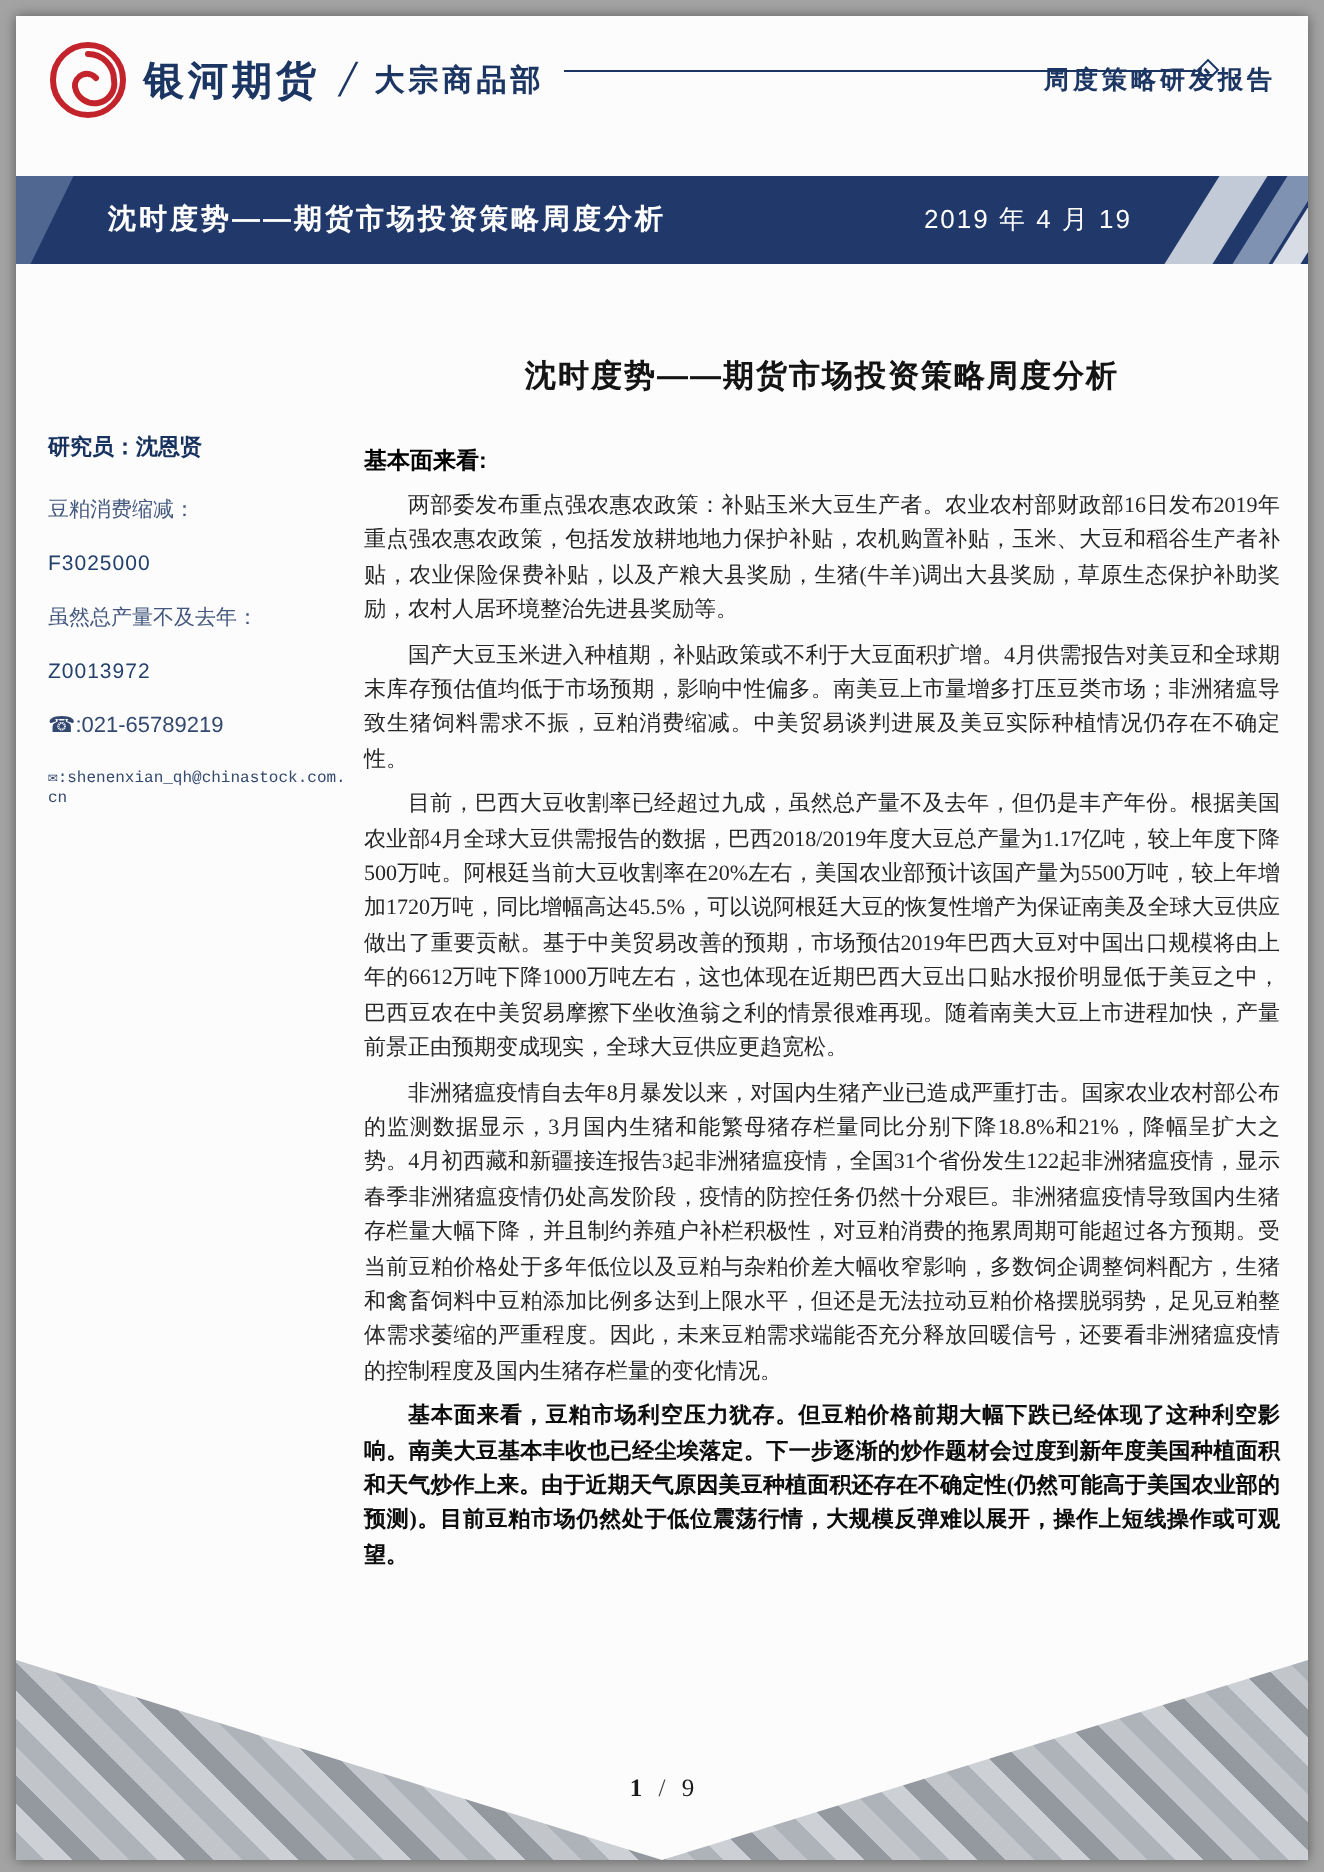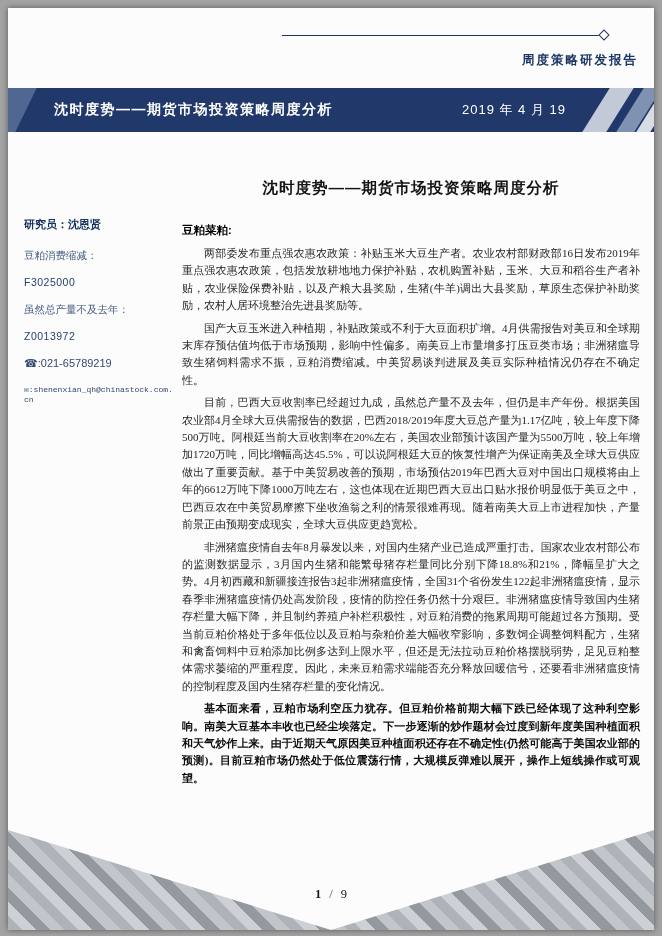"银河期货" div.brand-row { html: none -> <div> <svg> <circle></circle> <path></path> </svg> <span>银河期货</span> <span>/</span> <span>大宗商品部</span> </div> }
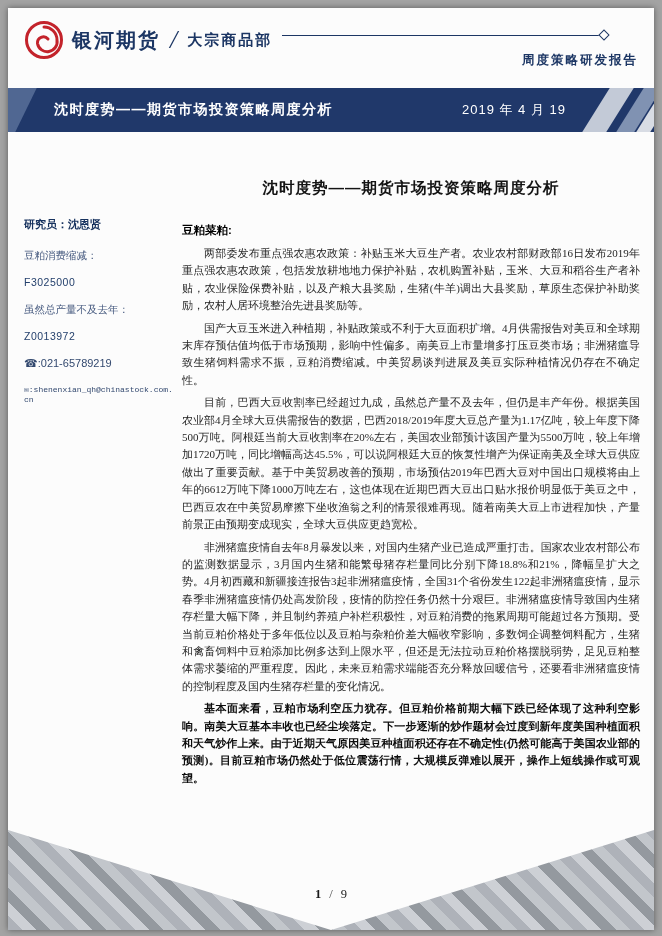"周度策略研发报告" .report-type { top: 44px -> 24px }
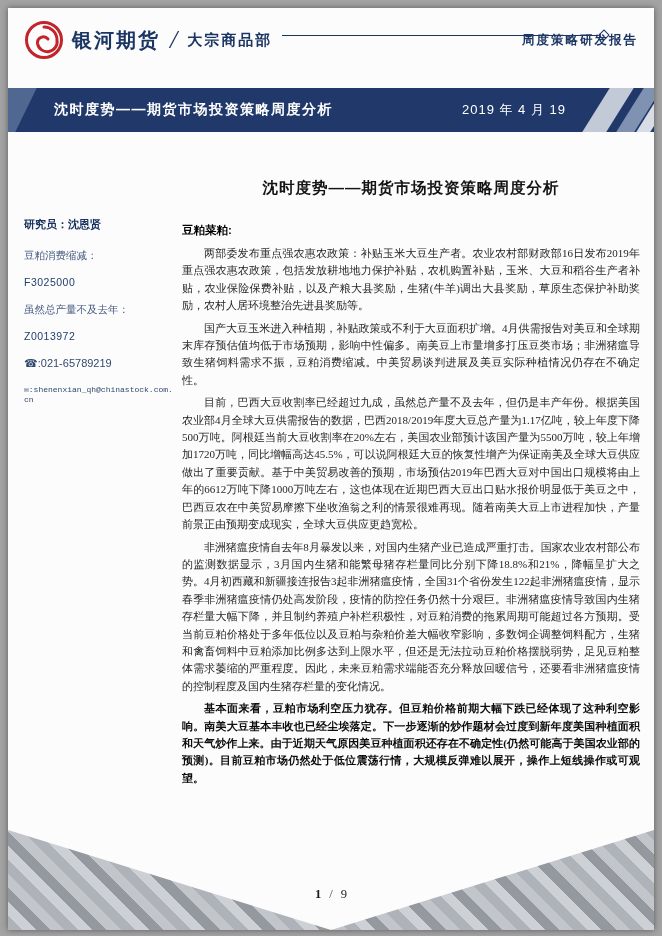"豆粕菜粕:" div.section-label { text: 豆粕菜粕 -> 基本面来看 }
